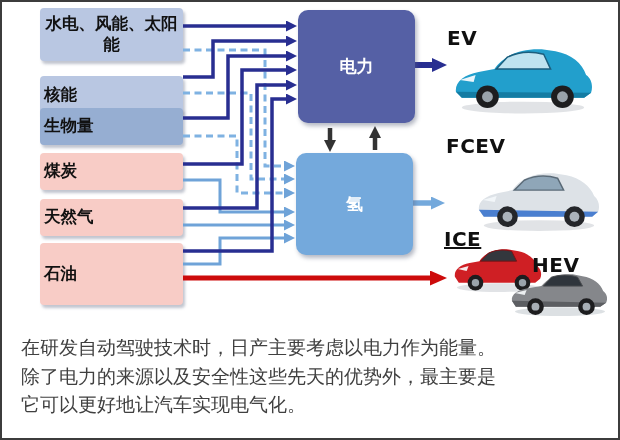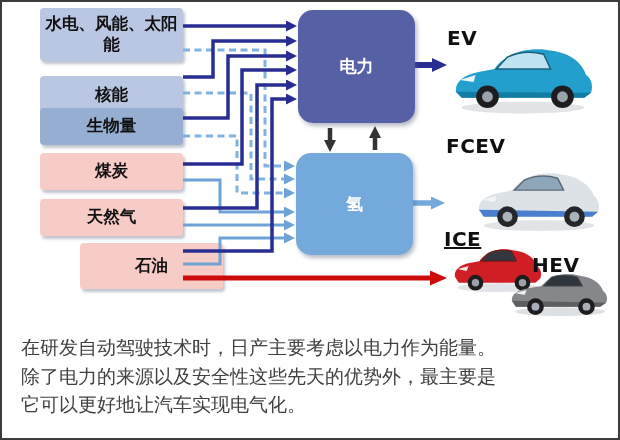"水电、风能、太阳能" .src-box { justify-content: center -> none }
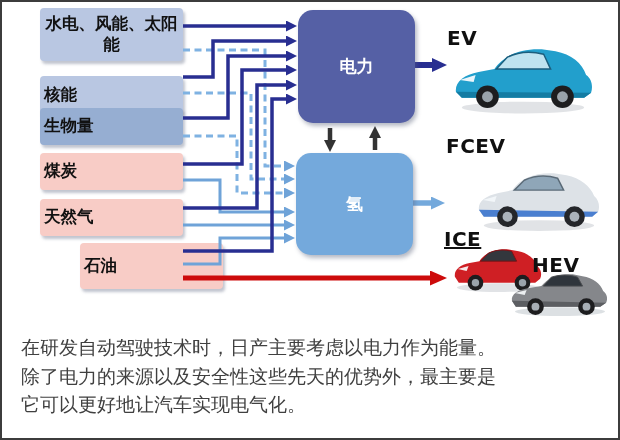"电力" .carrier-box { border-radius: 15px -> 10px }
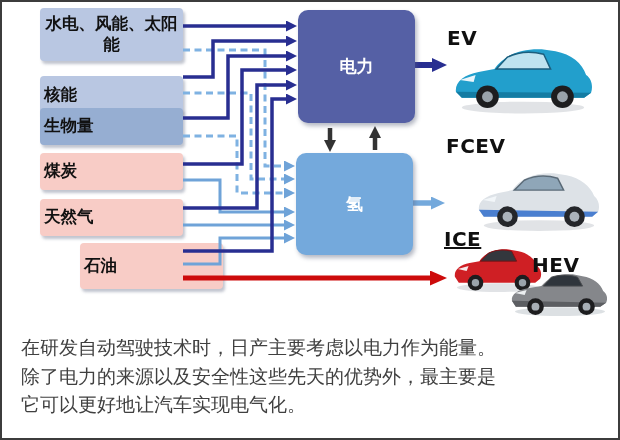"石油" div.src-box { height: 46px -> 62px; margin-left: 40px -> none }
